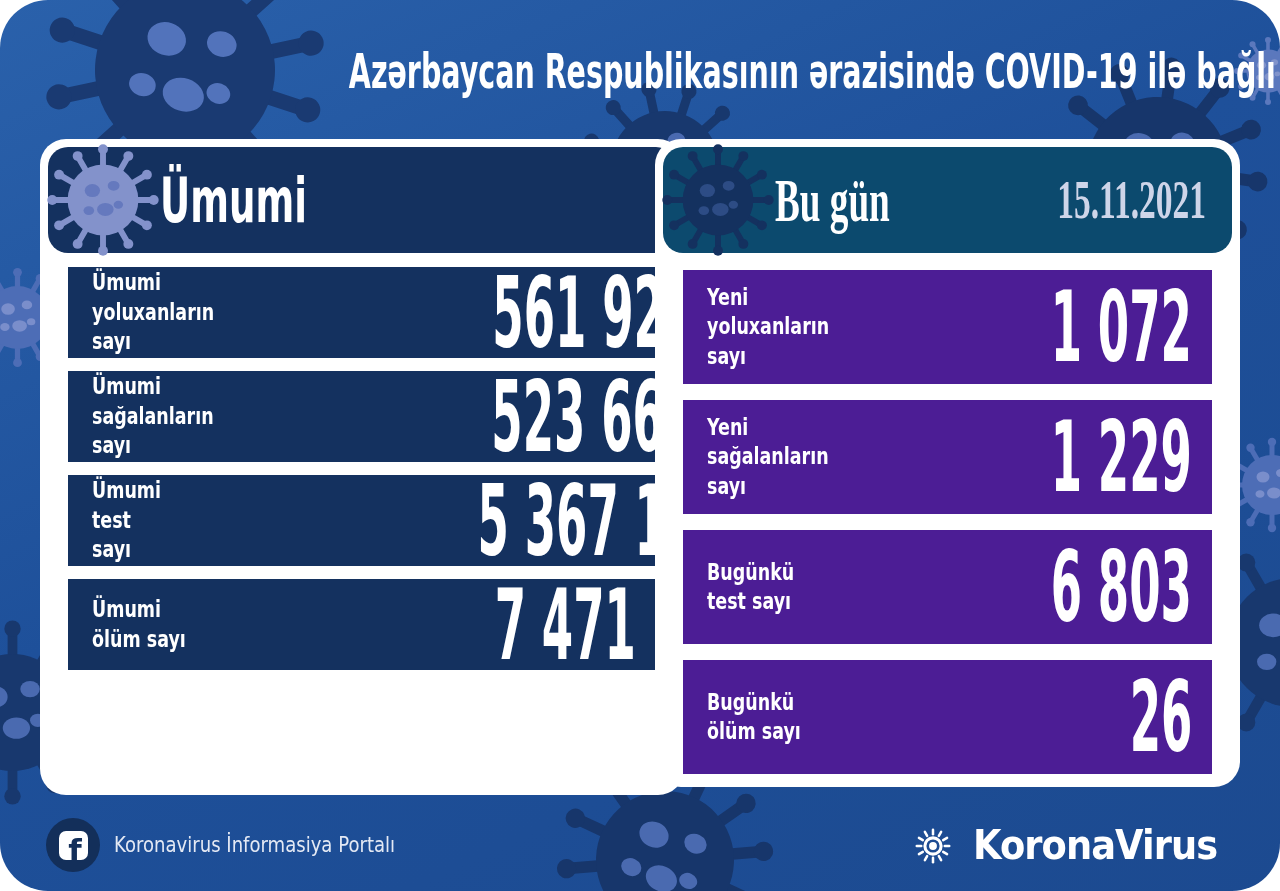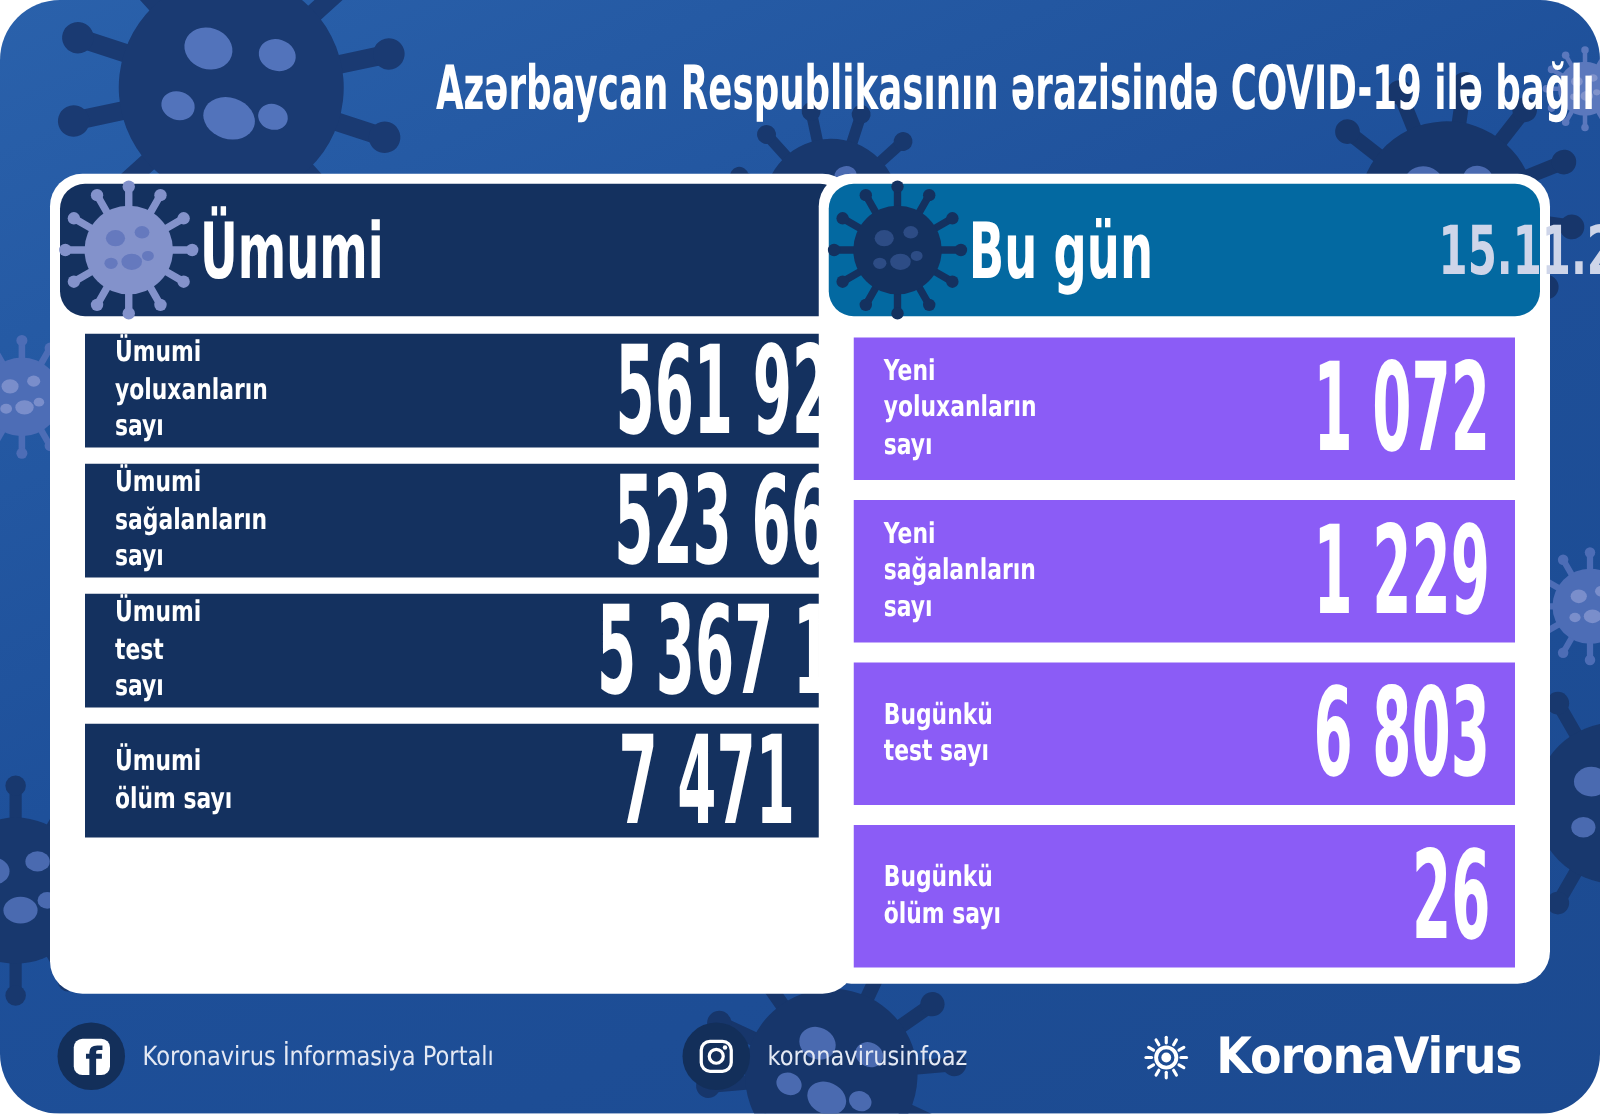"Bu gün" .phead.peri { background: #0369a1 -> #0c4a6e; font-family: none -> Liberation Serif, serif }
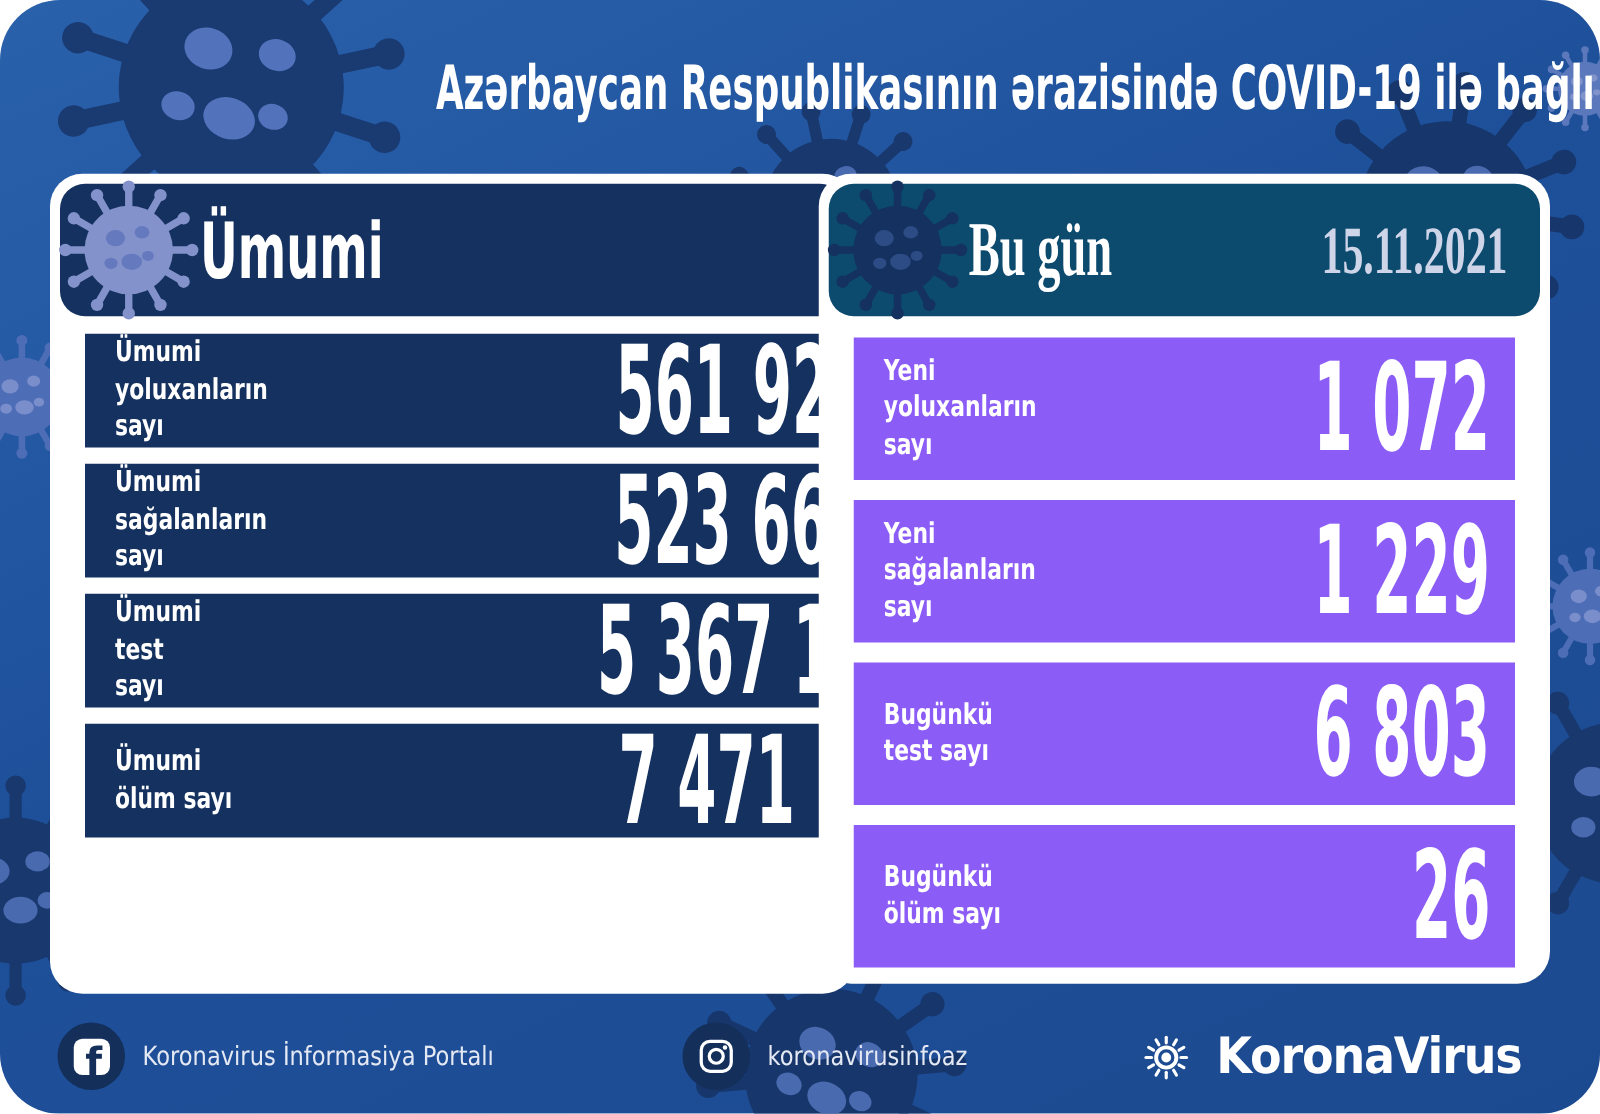"Yeni" .panel.right .row { background: #8b5cf6 -> #4c1d95 }
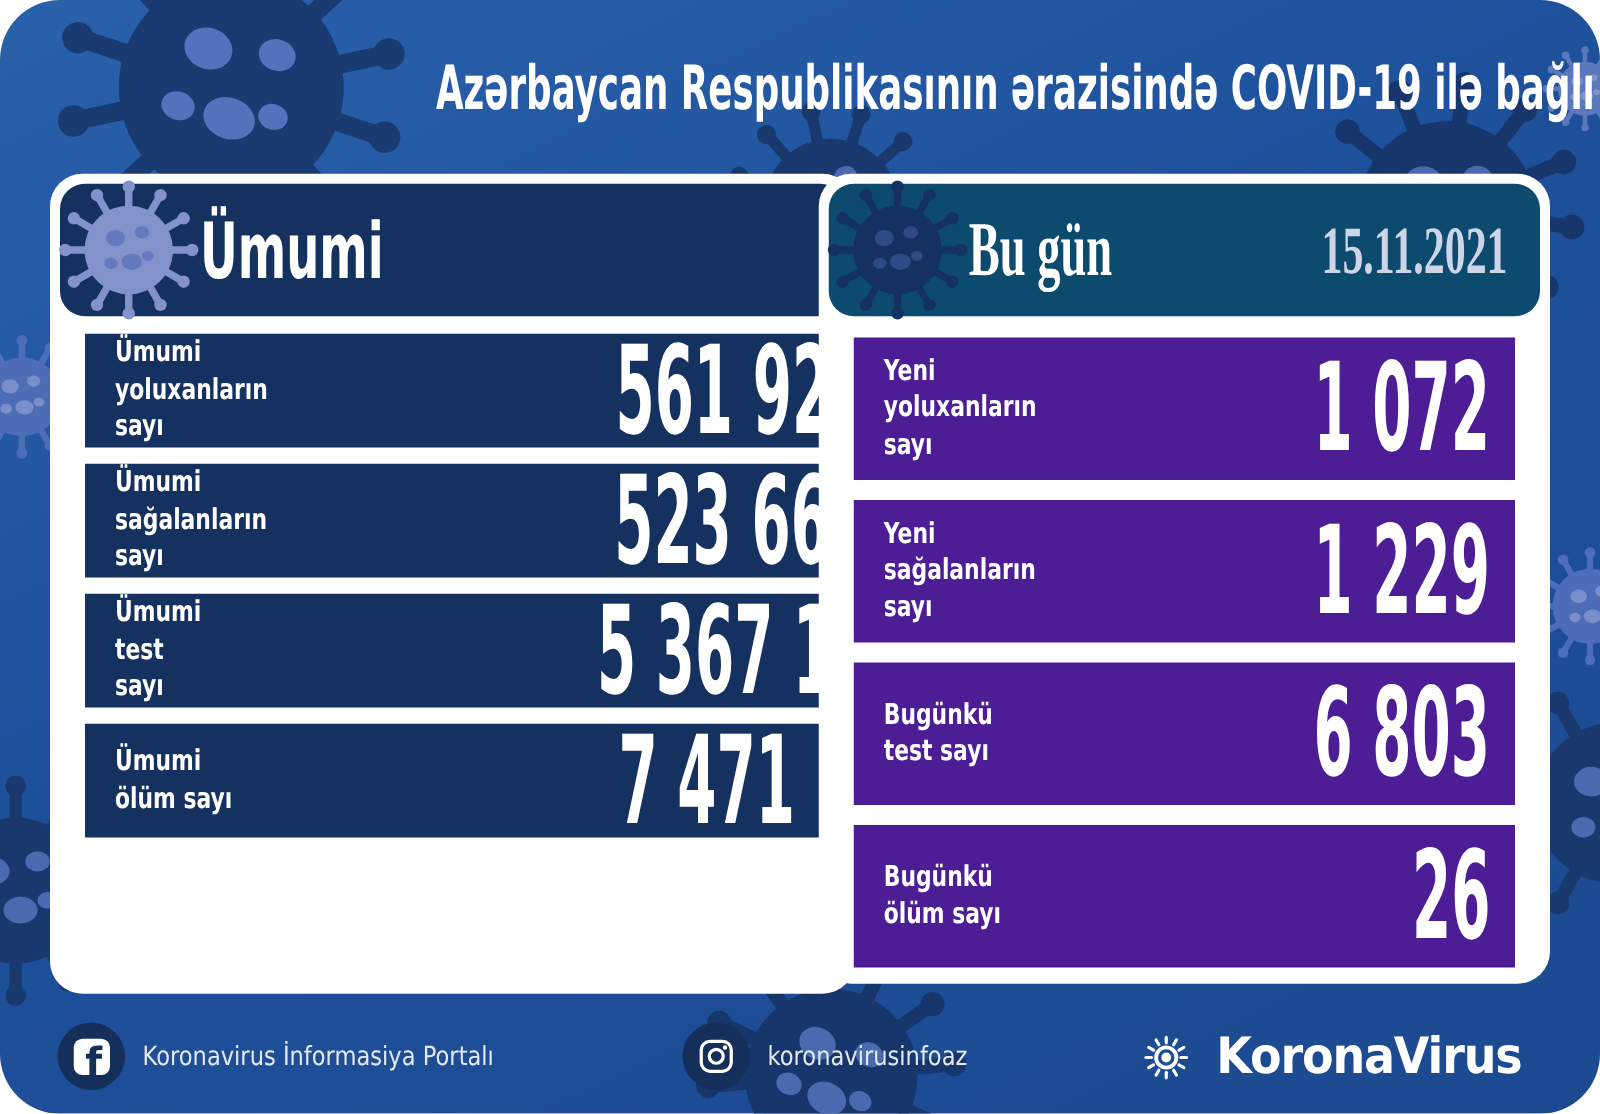"koronavirusinfoaz" div.social { html: <div> <span> <svg> <rect></rect> <circle></circle> <circle></circle> </svg> </span> <span>koronavirusinfoaz</span> </div> -> none }
